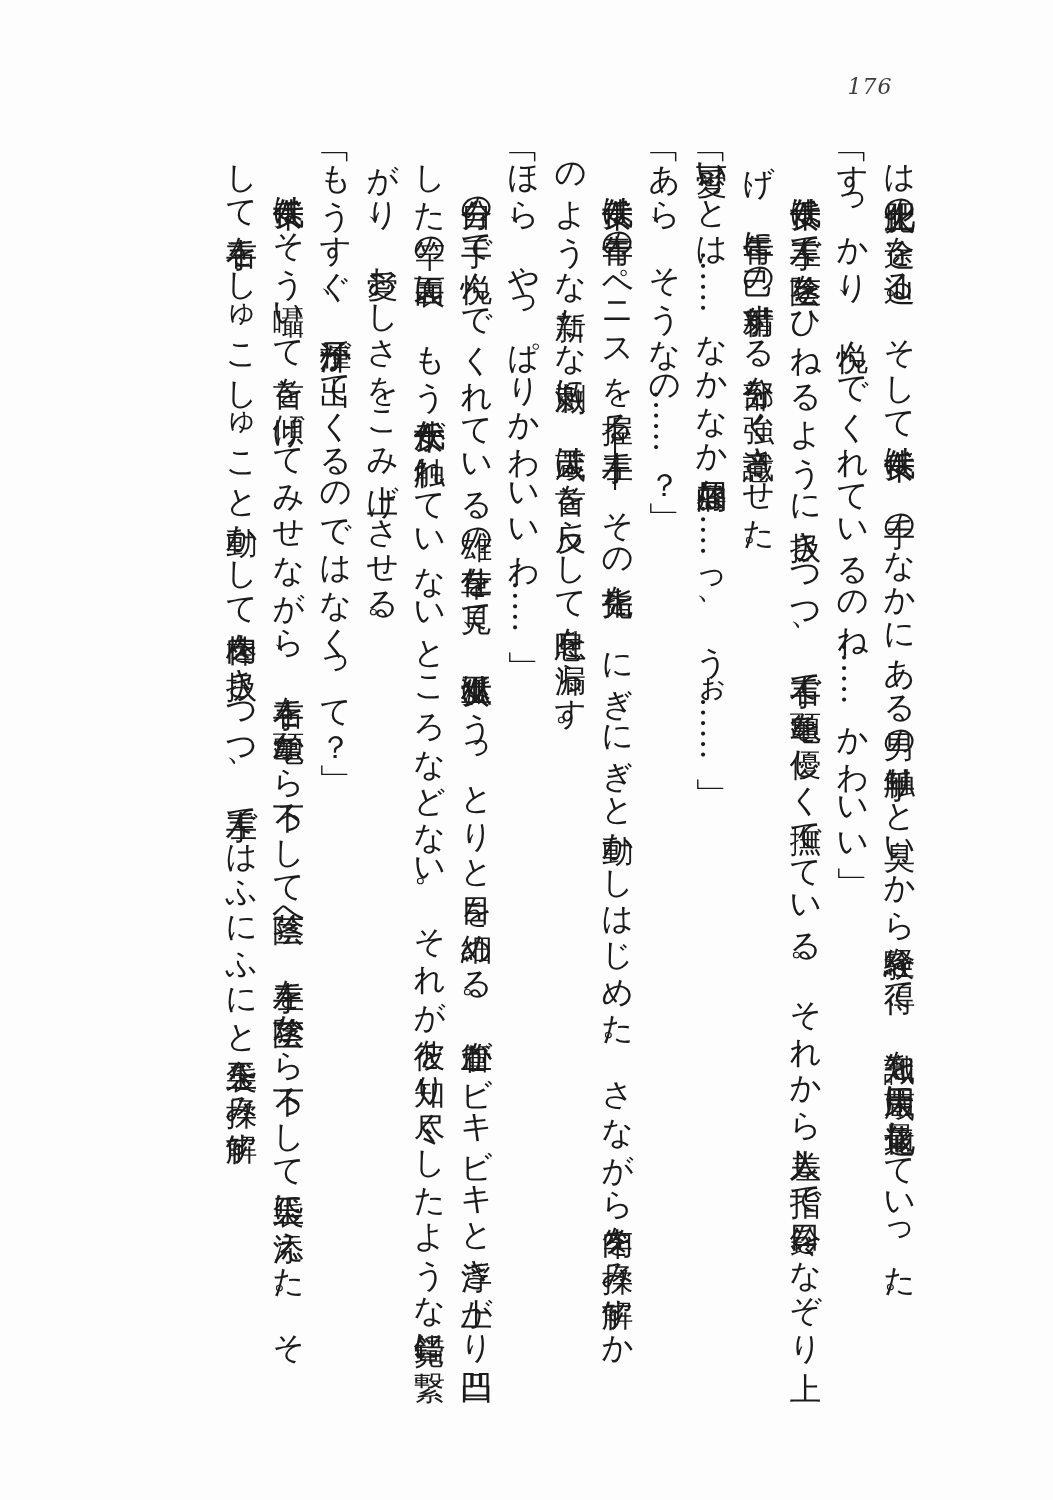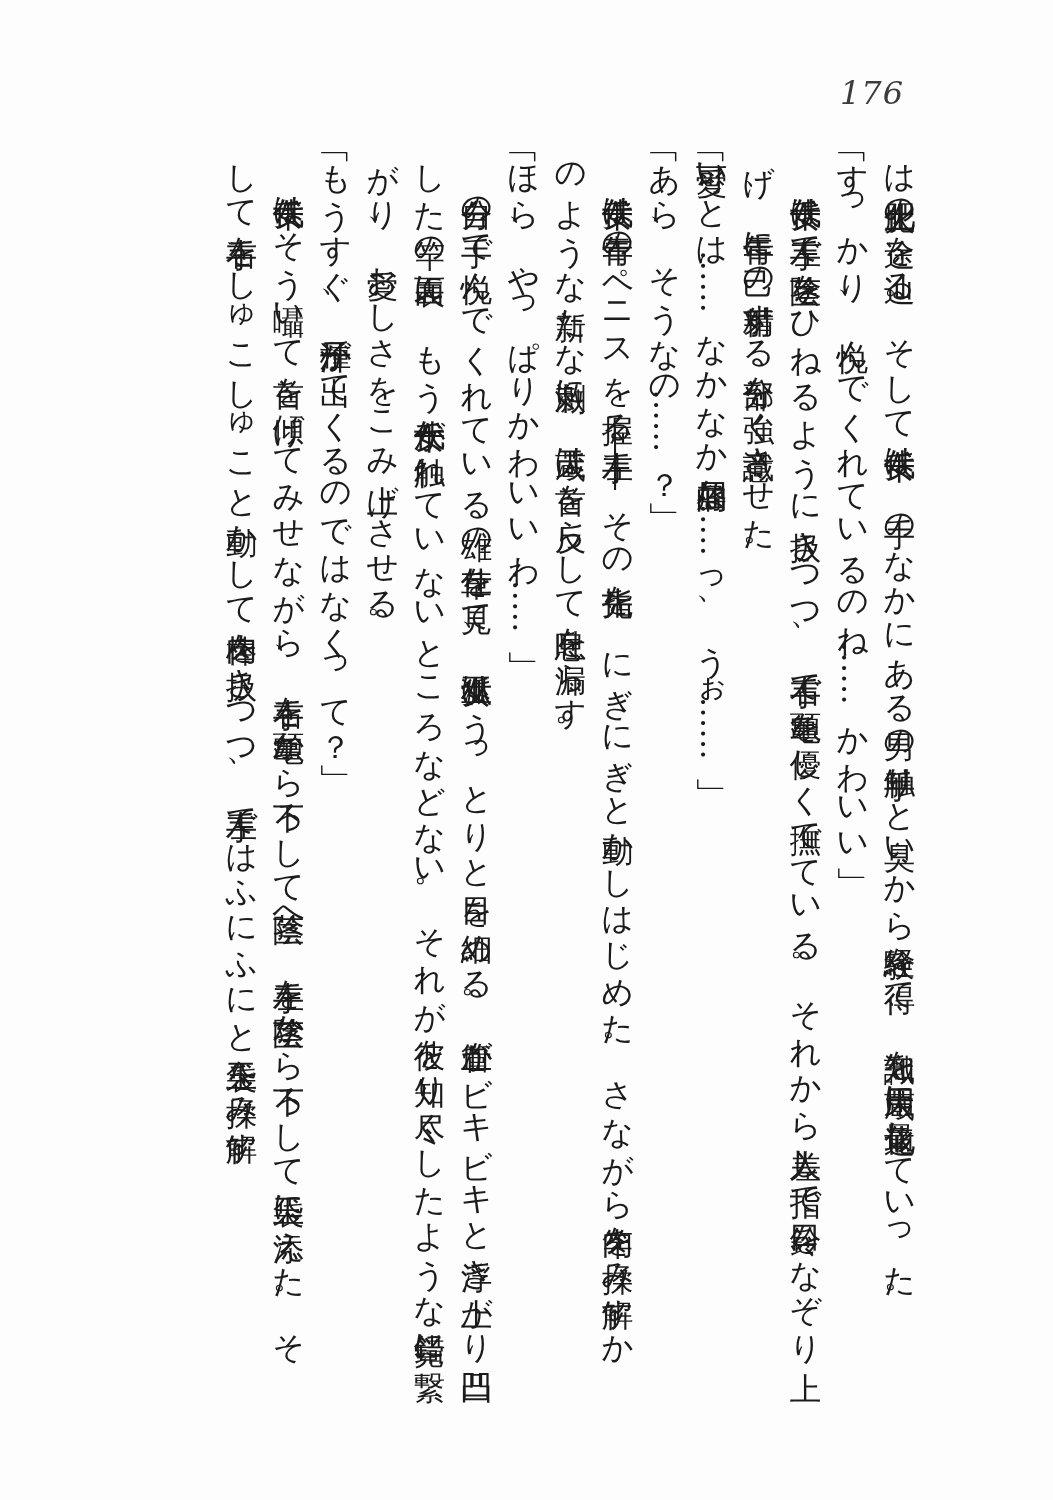"176" .page-number { font-size: 32px -> 22px }
